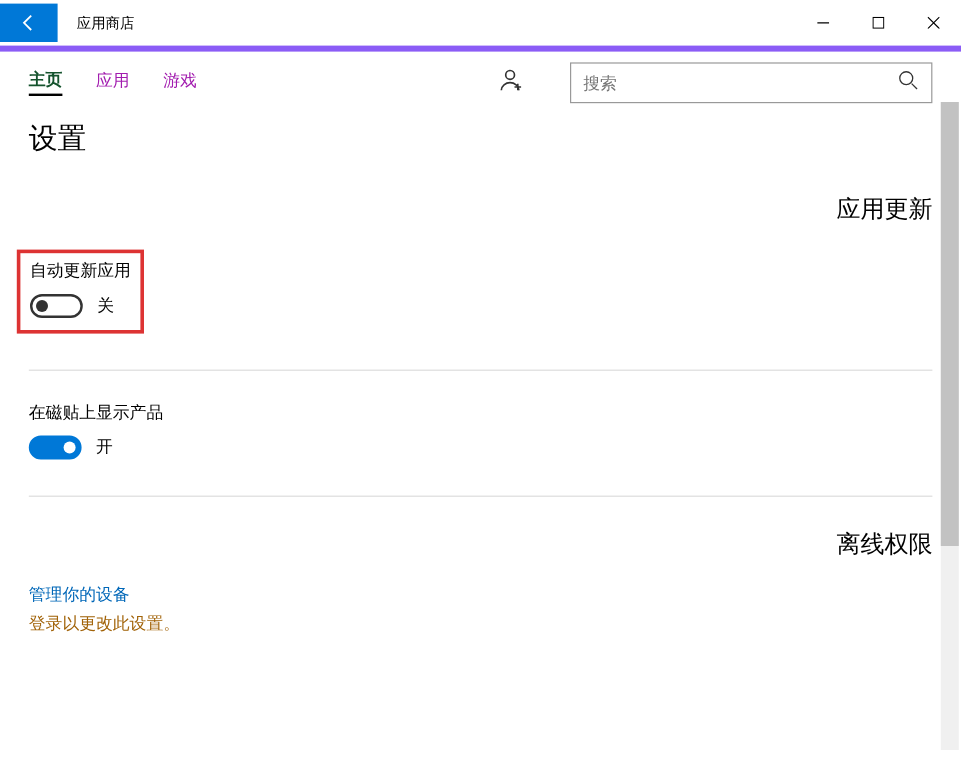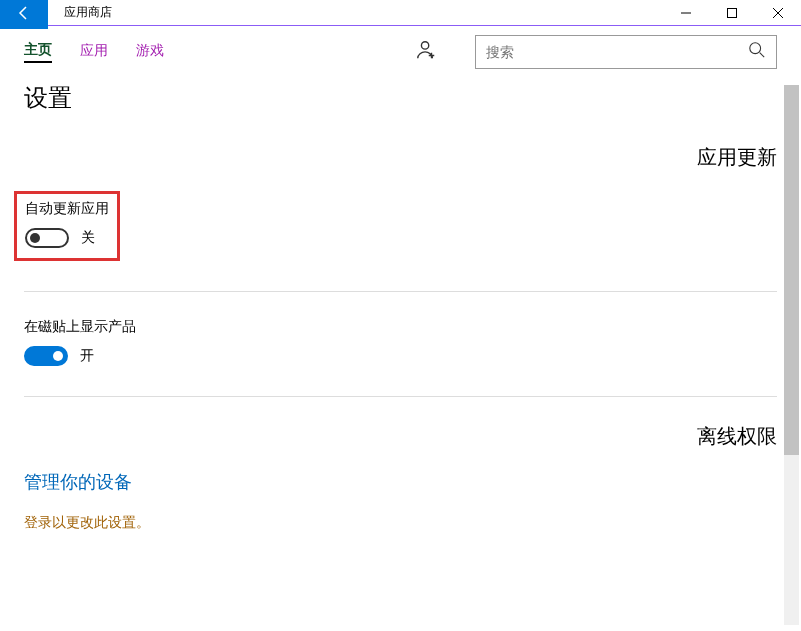"应用商店" .titlebar { border-bottom: 1px solid #8b5cf6 -> 5px solid #8b5cf6; height: 26px -> 43px }
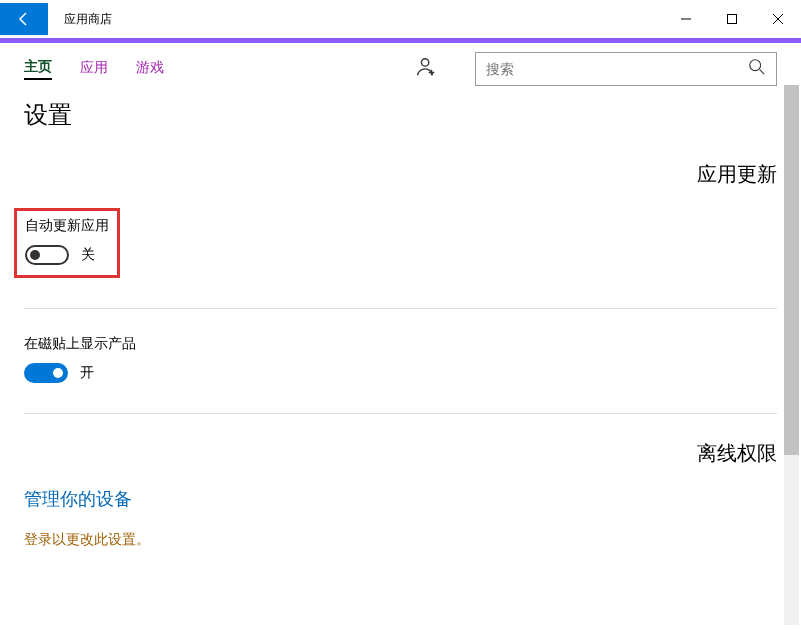"管理你的设备" .link { font-size: 18px -> 14px; margin-bottom: 20px -> 6px }
